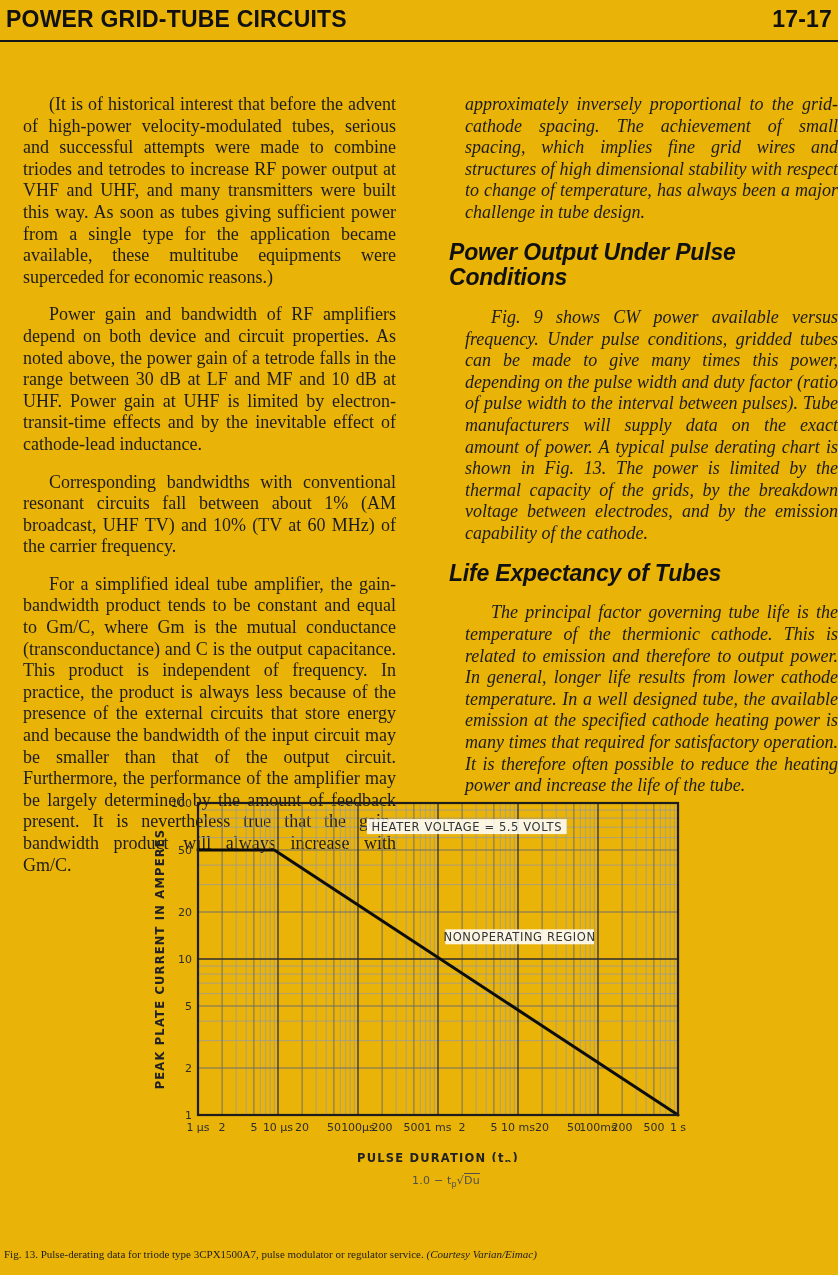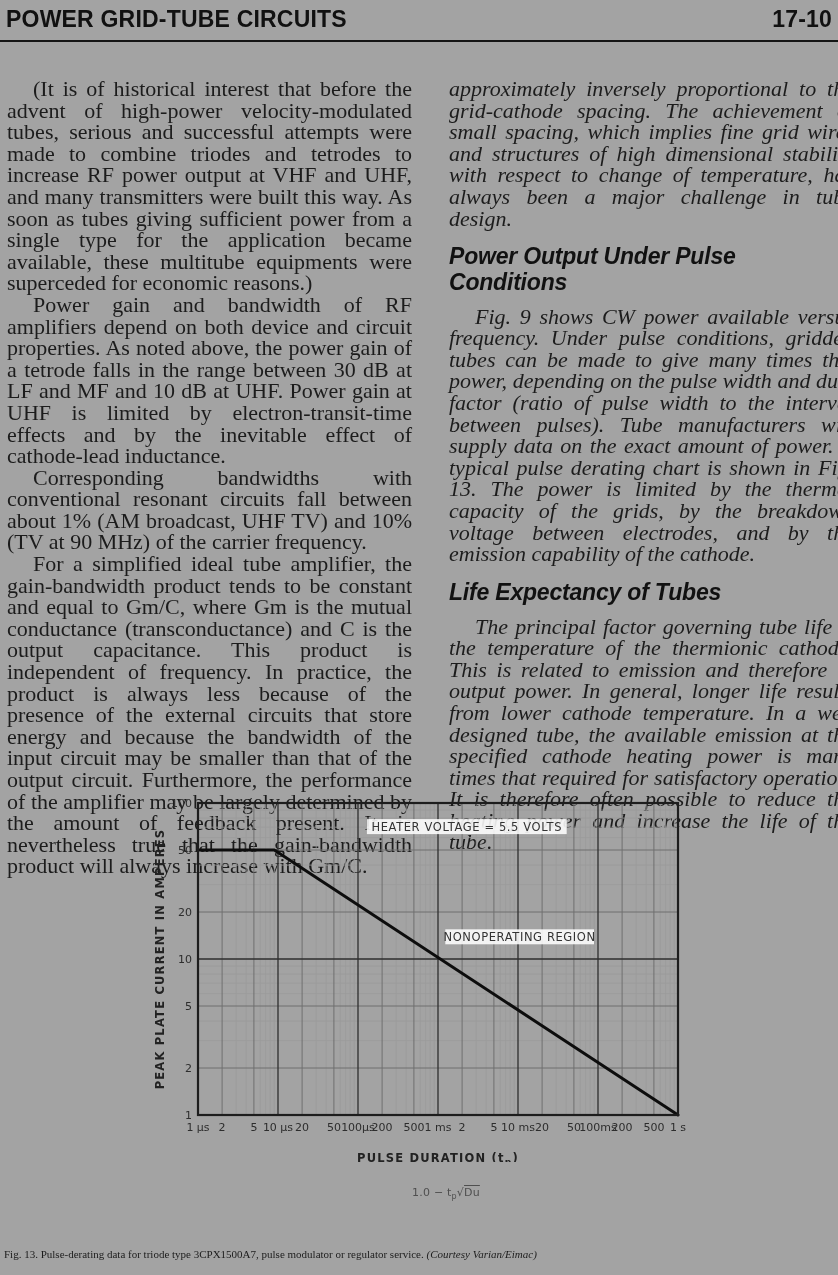"POWER GRID-TUBE CIRCUITS" #page { background: #a3a3a3 -> #eab308 }
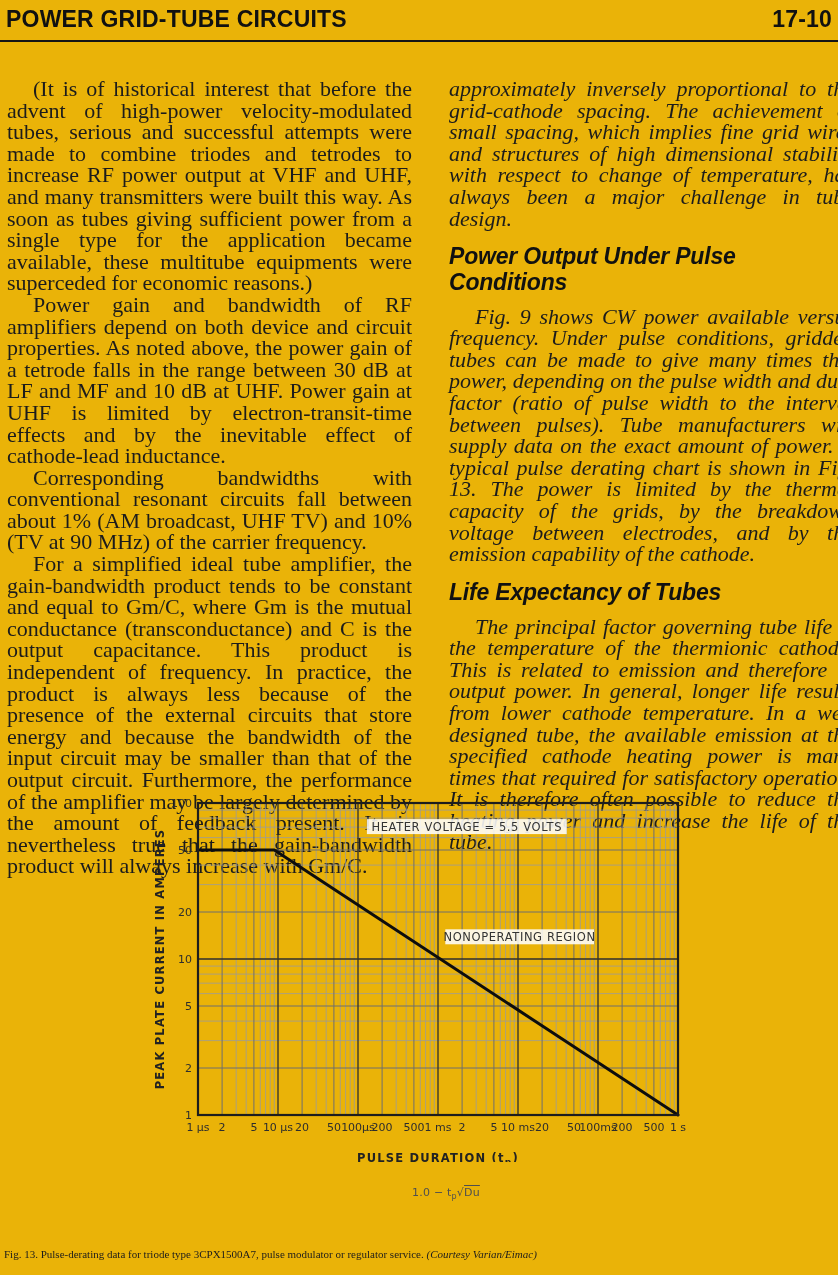"17-10" span.hdr-txt { text: 17-10 -> 17-17 }
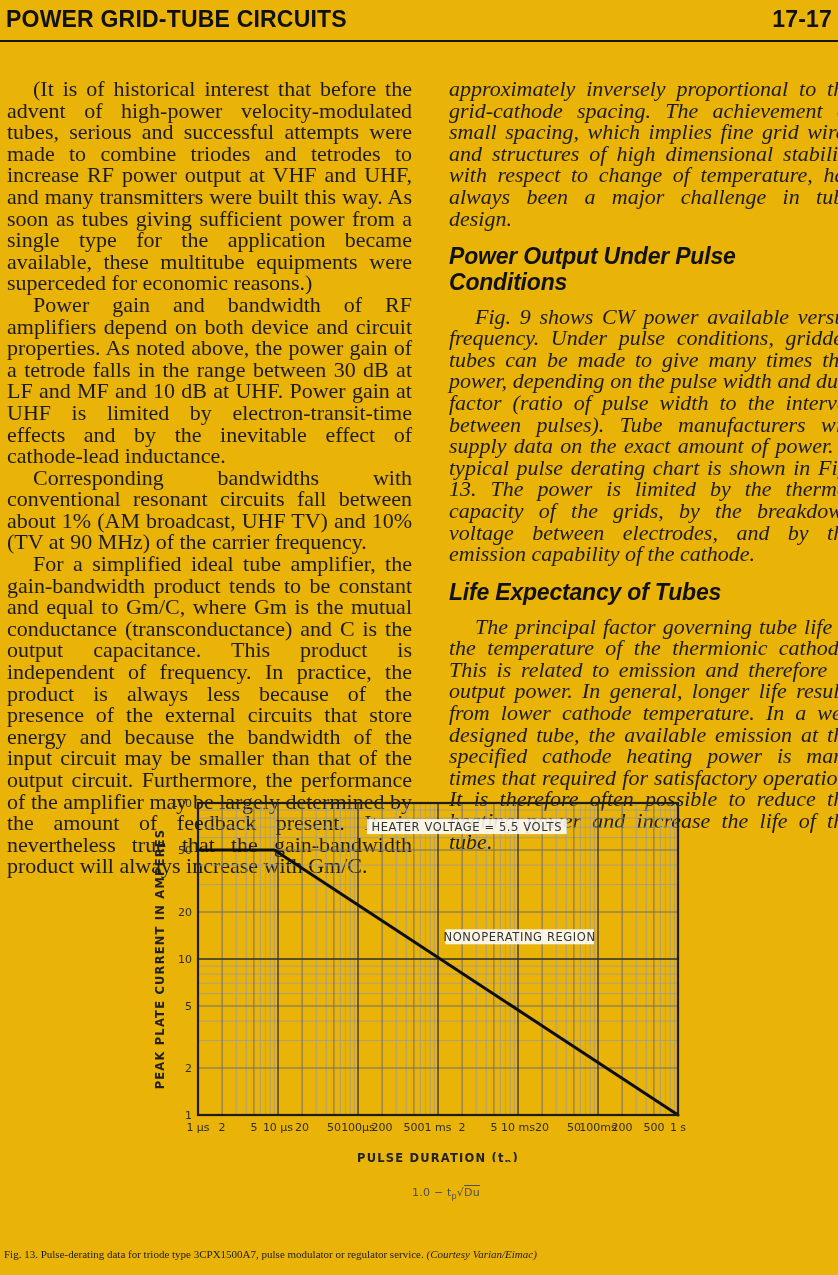"(It is of historical interest" .col p { font-size: 22px -> 18px; margin: 0 -> 16px }
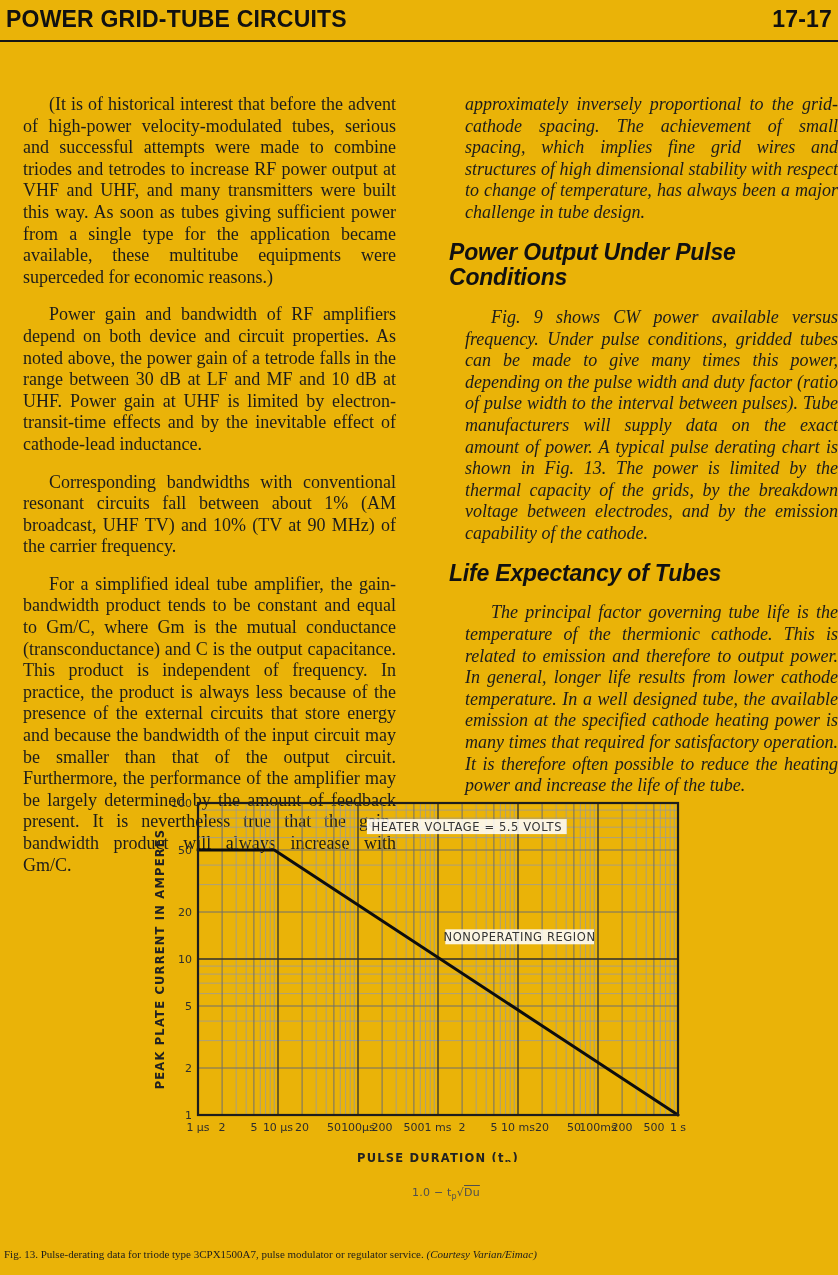"Corresponding bandwidths with" p { text: 90 -> 60 }
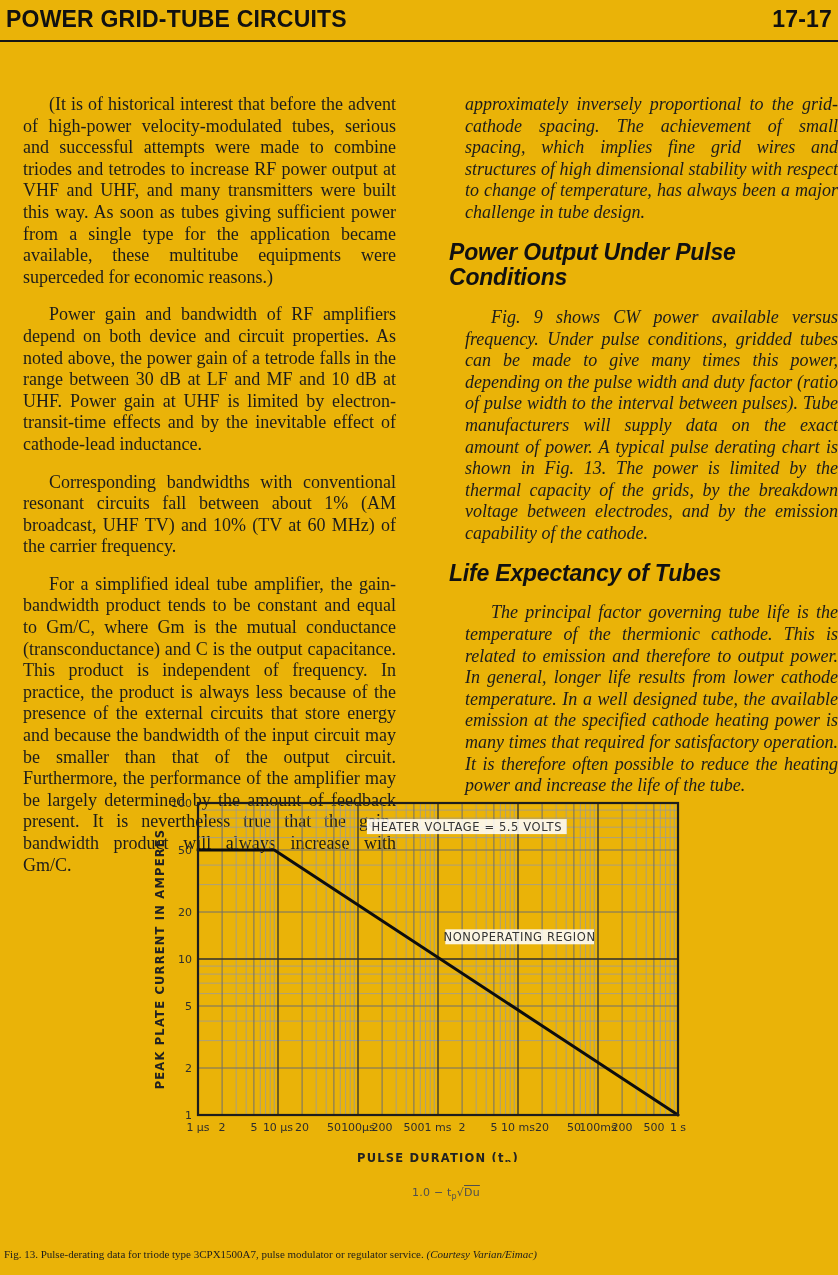"1.0 − tp√Du" #fig-formula { margin-top: 13px -> 1px }
